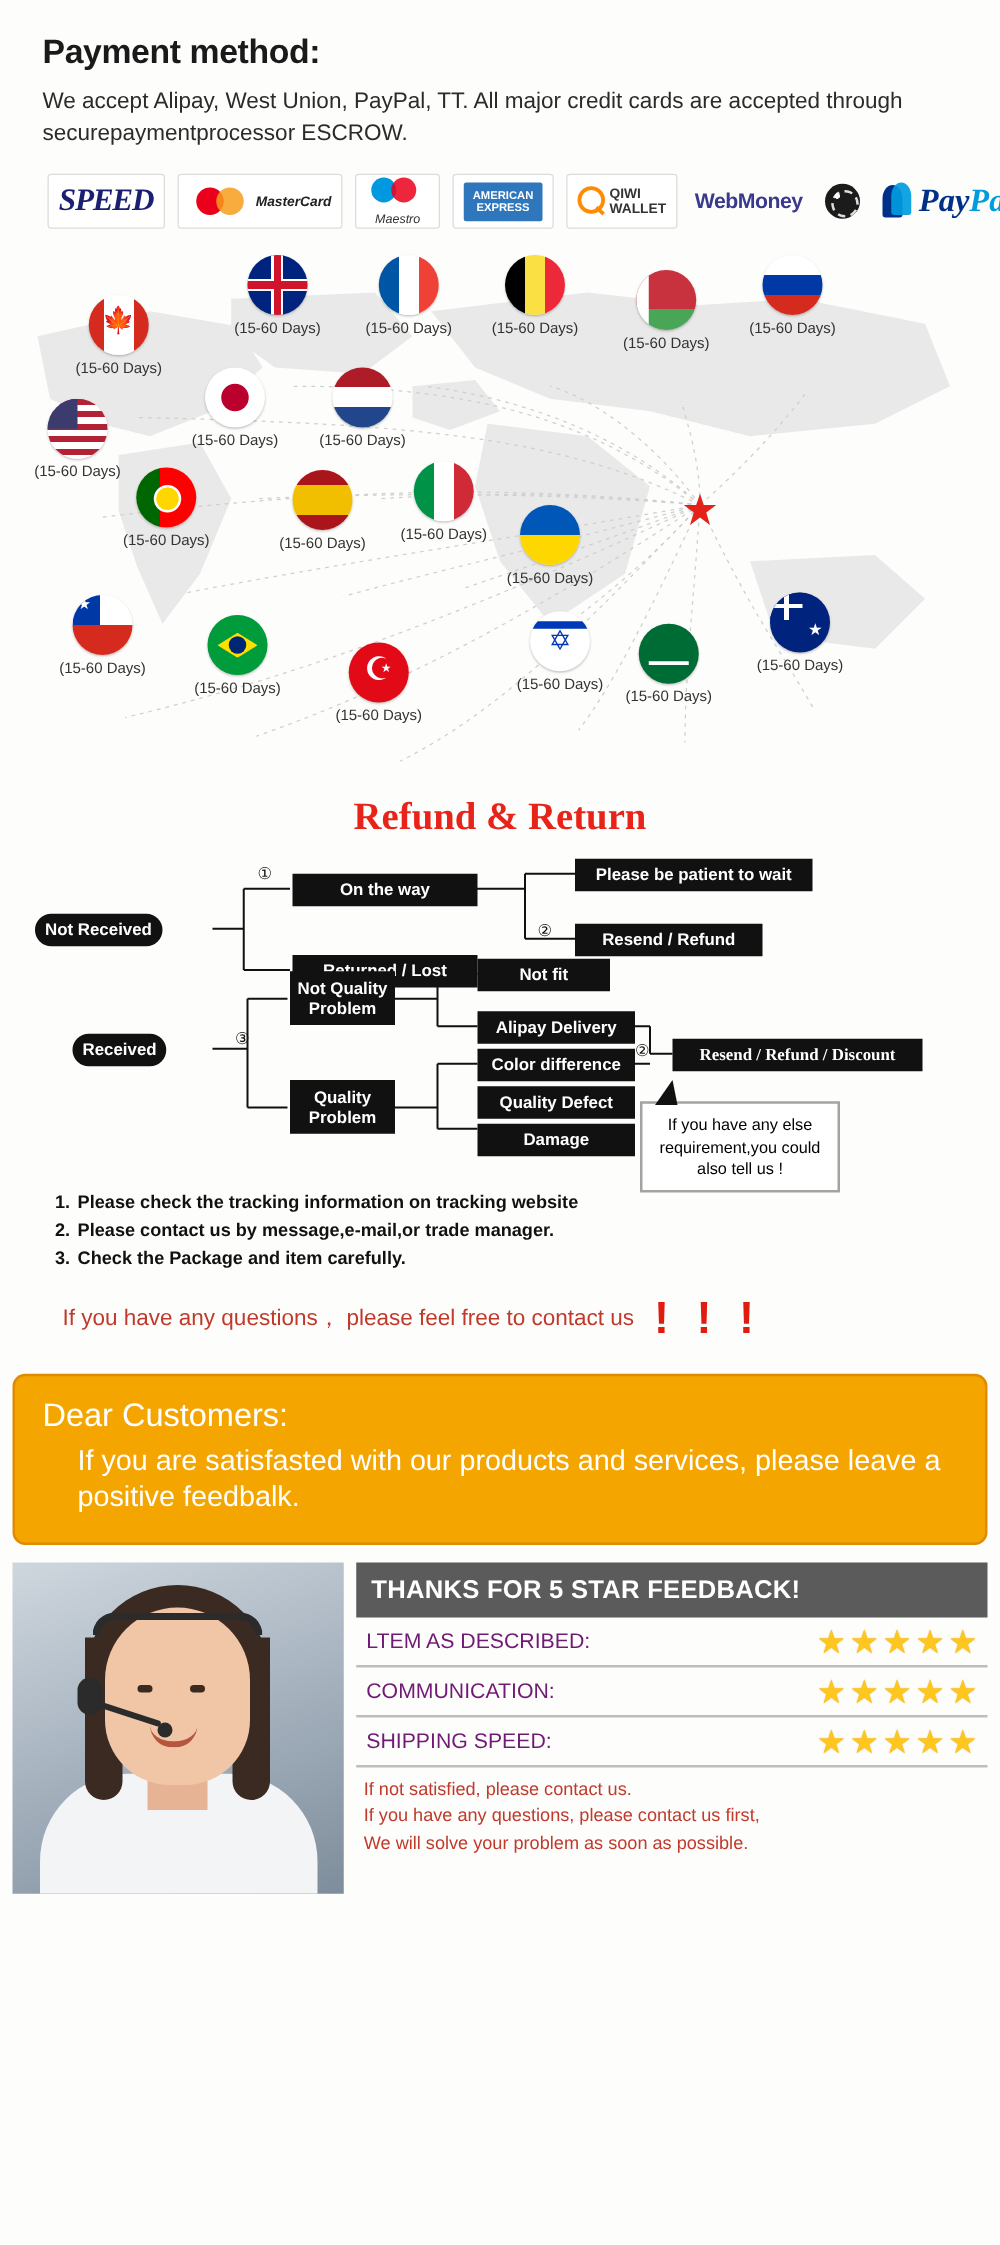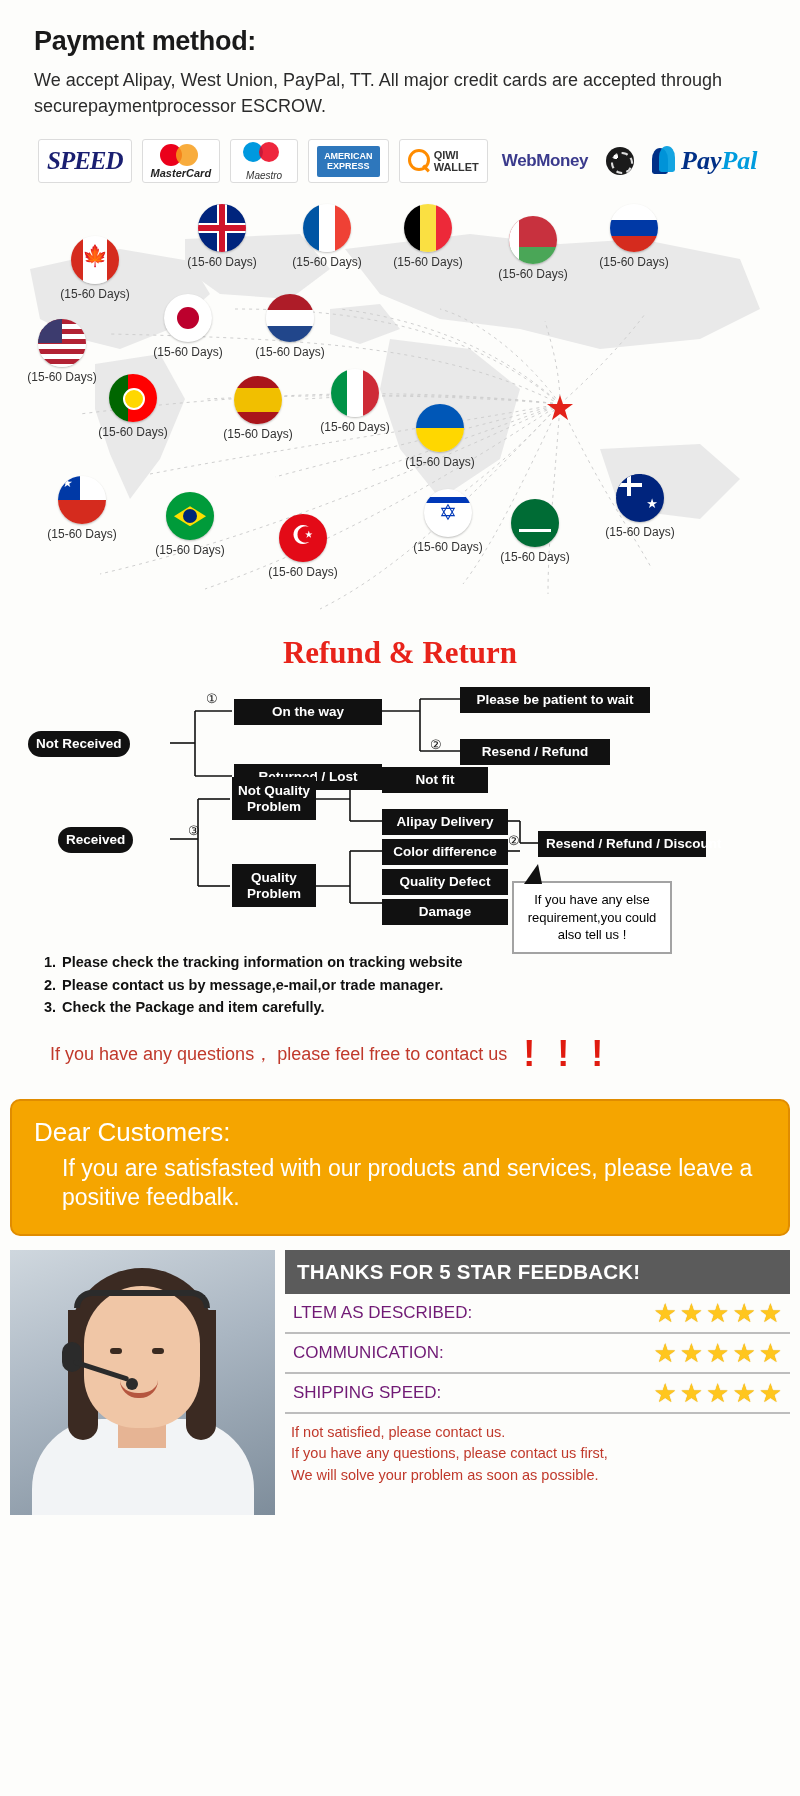"MasterCard" .mc-wrap { flex-direction: column -> row }
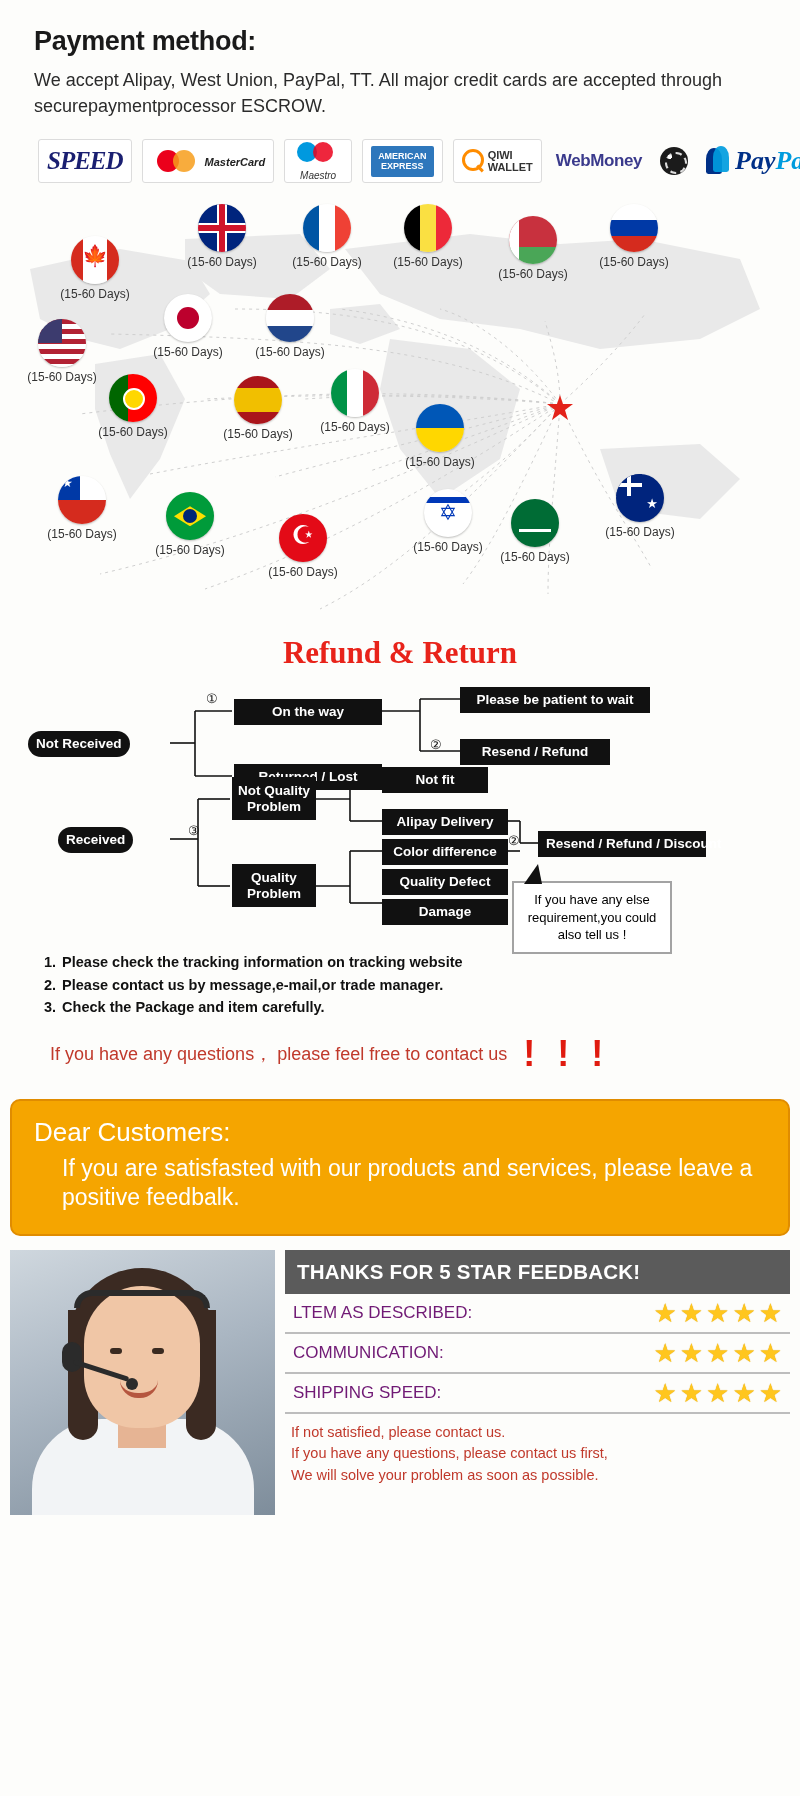"Resend / Refund / Discount" div.node { font-family: none -> Liberation Serif, serif; width: 168px -> 200px }
